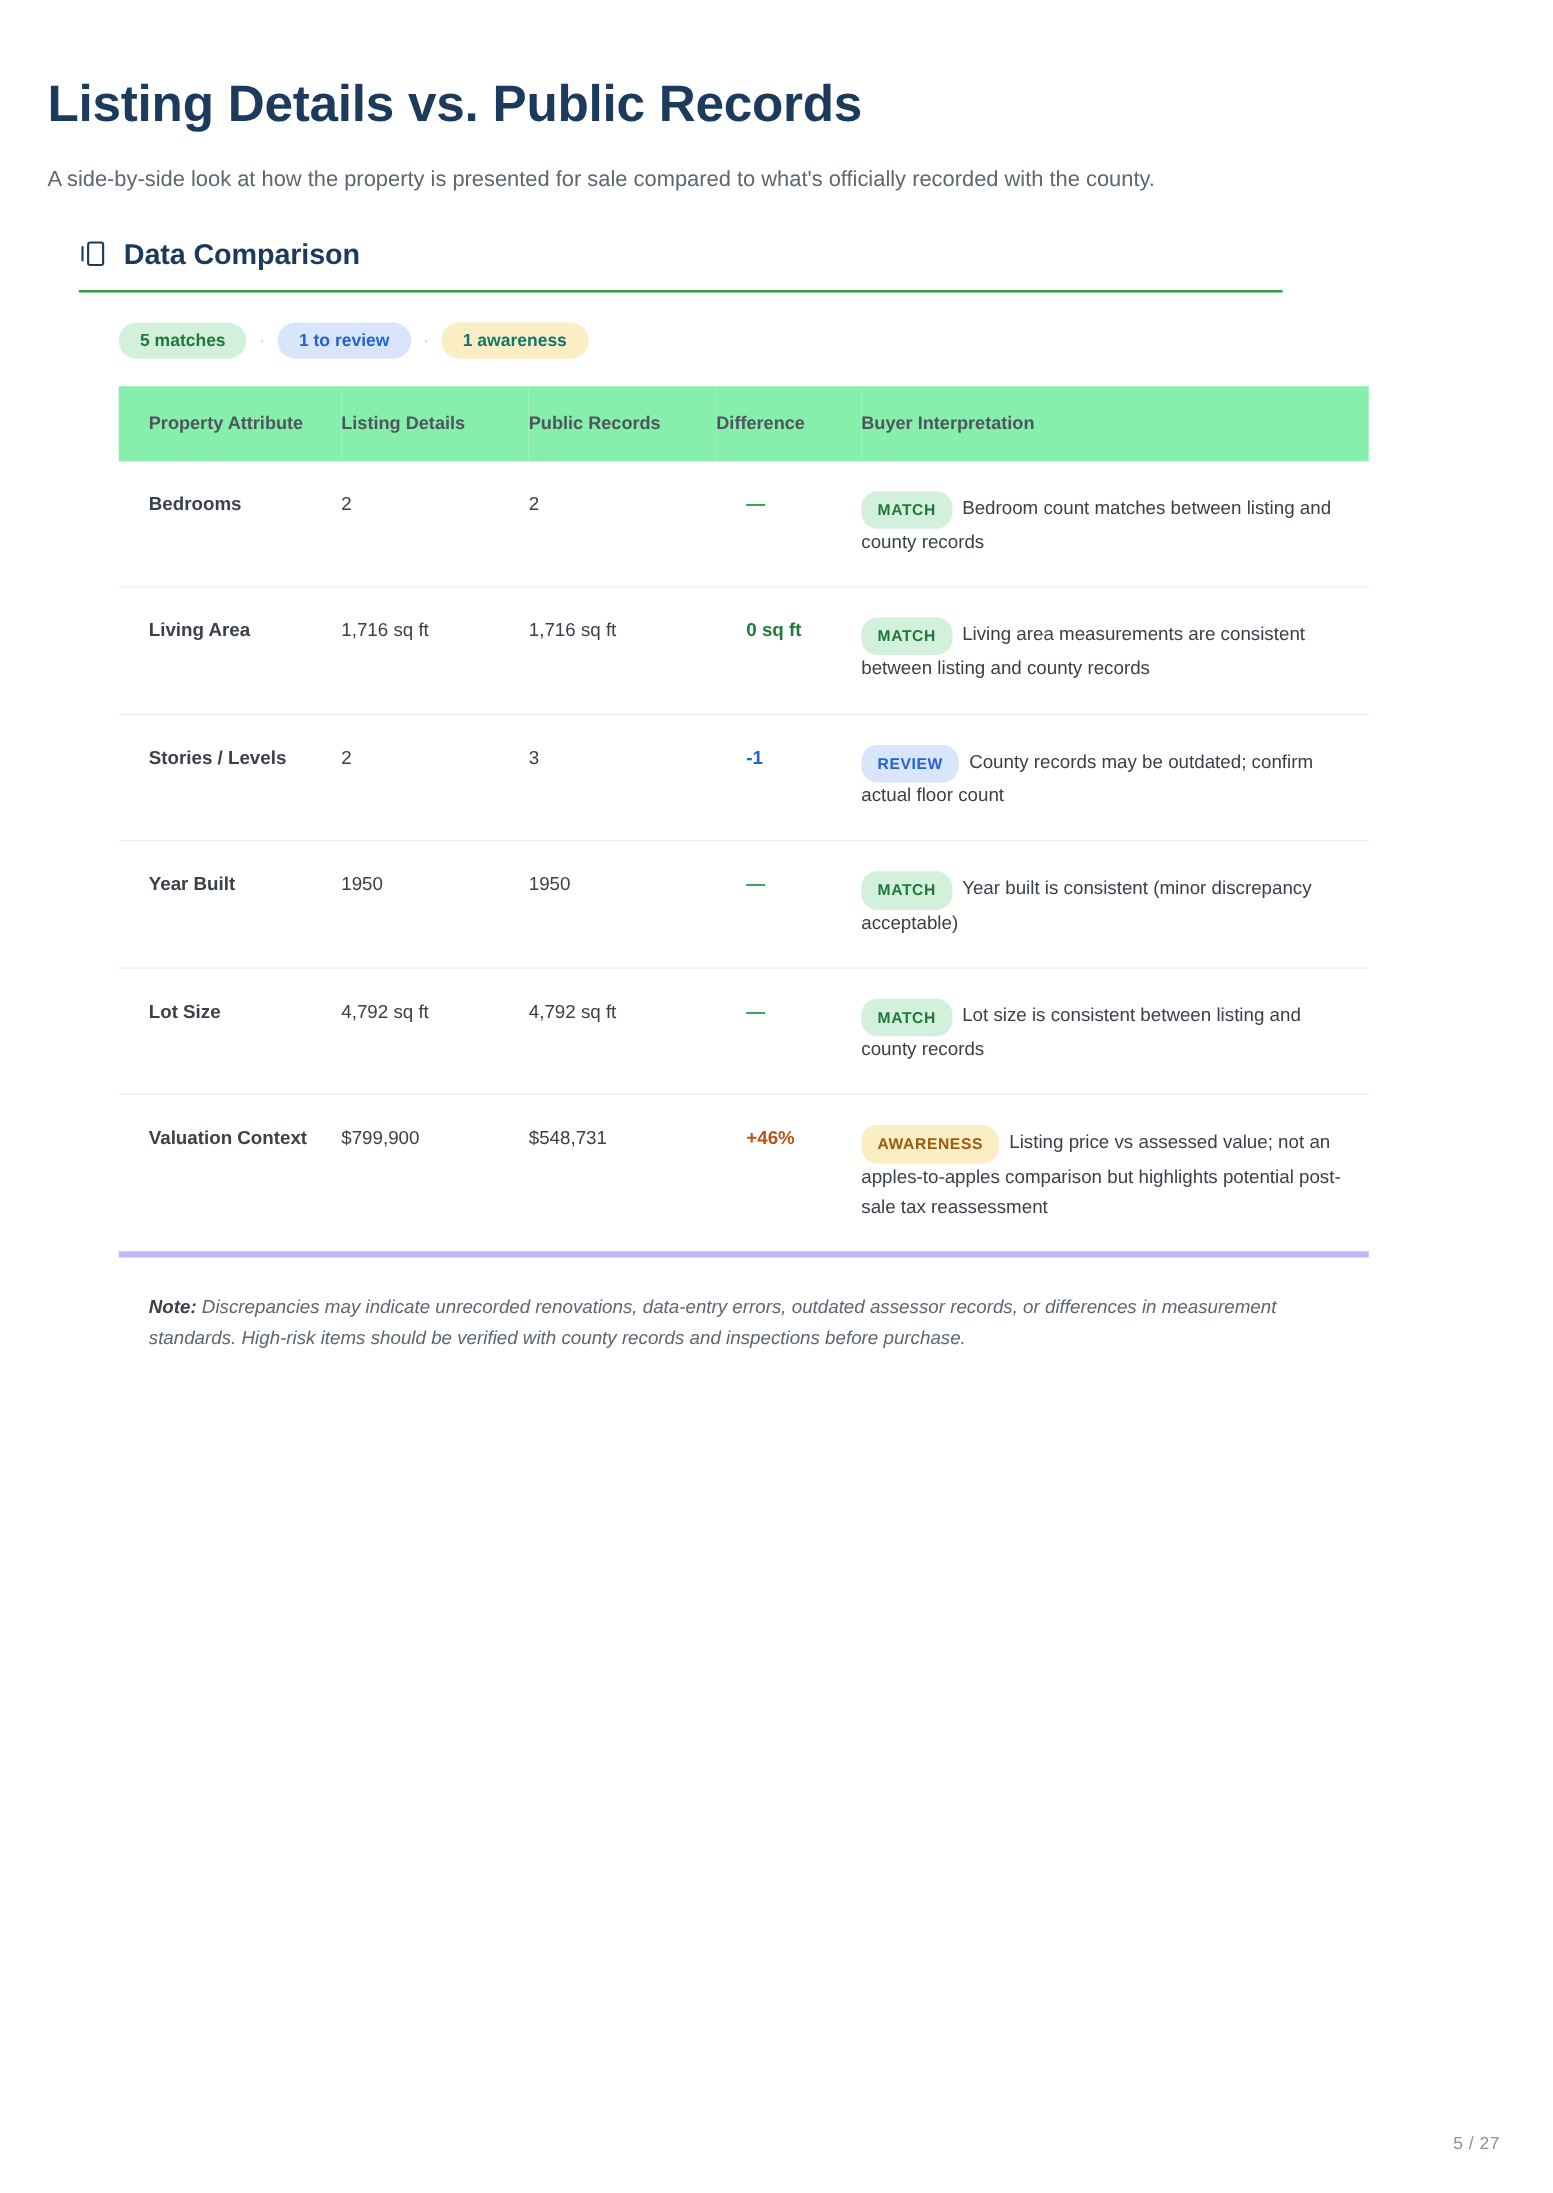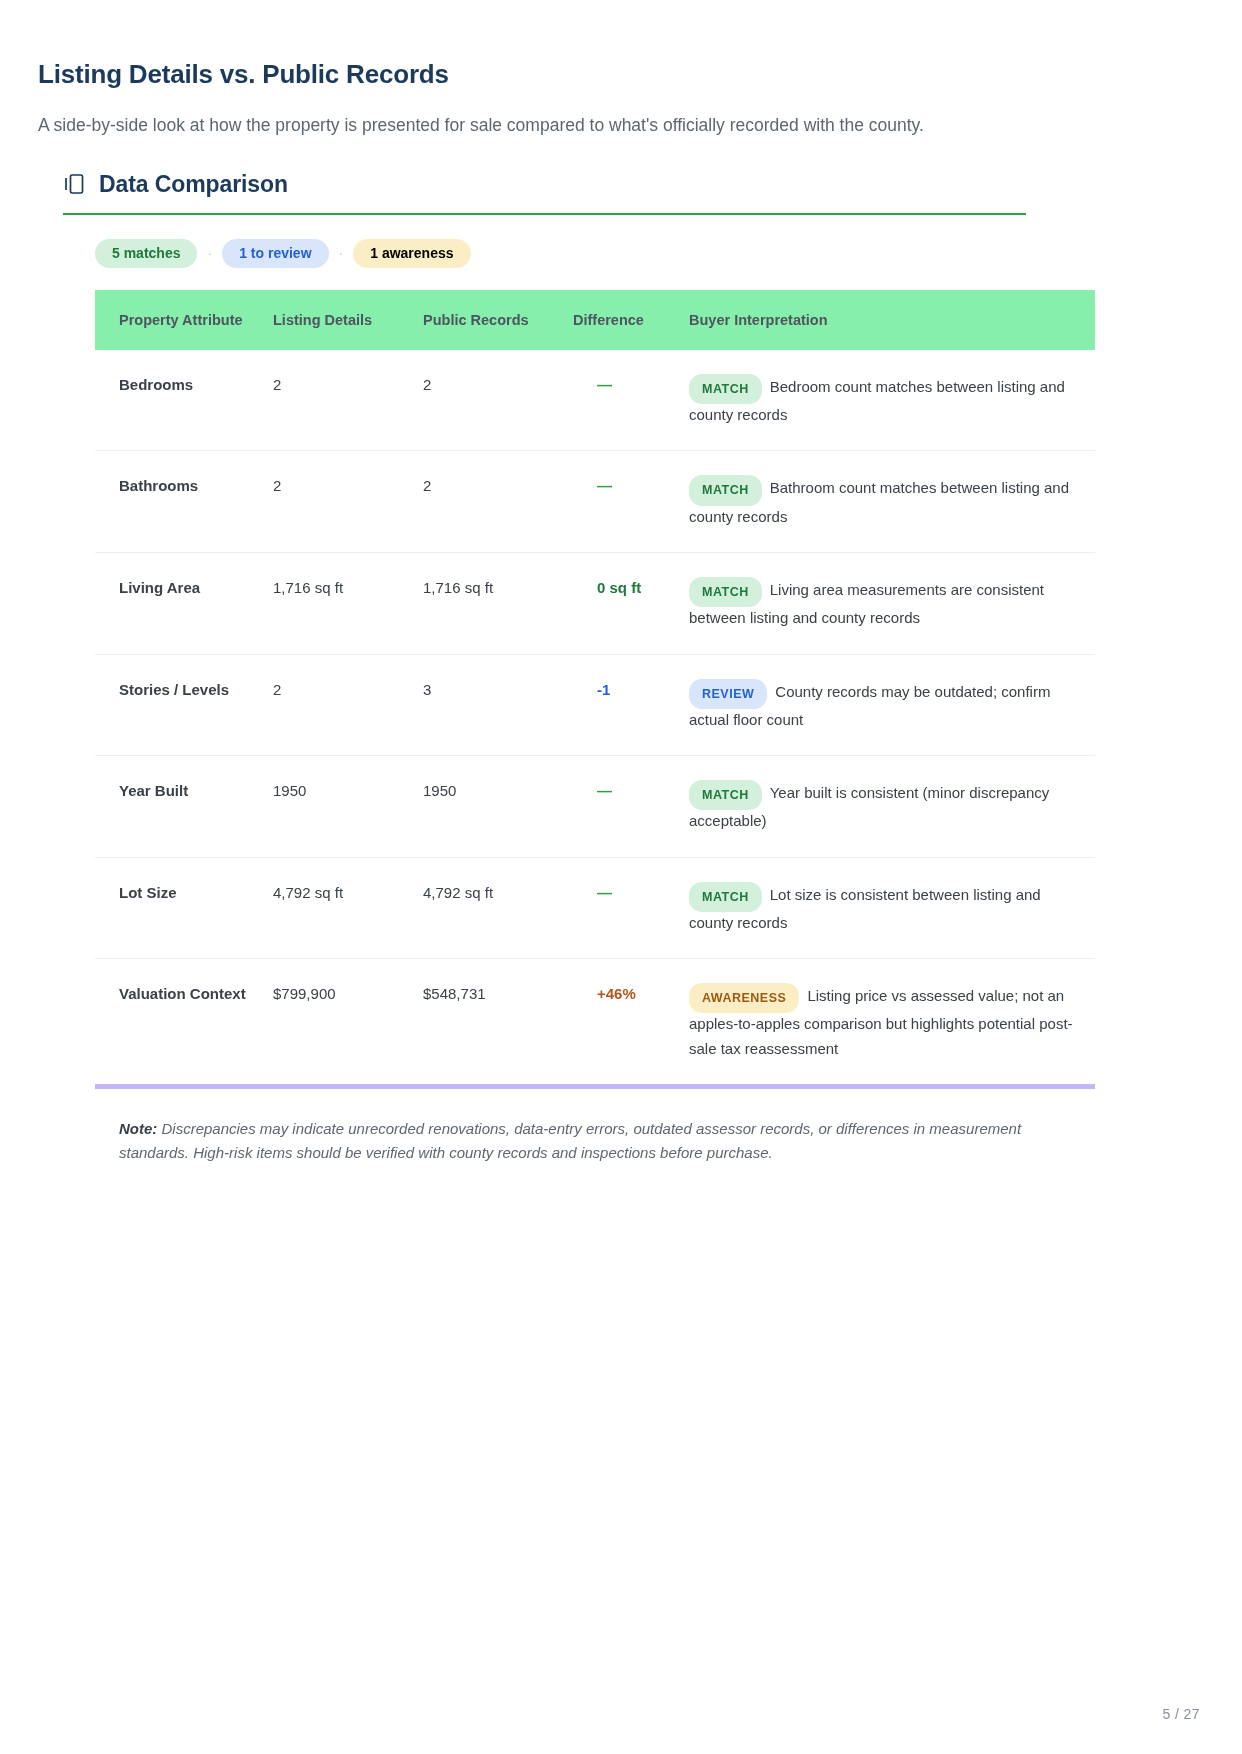"Listing Details vs. Public Records" .page-title { font-size: 26px -> 41px }
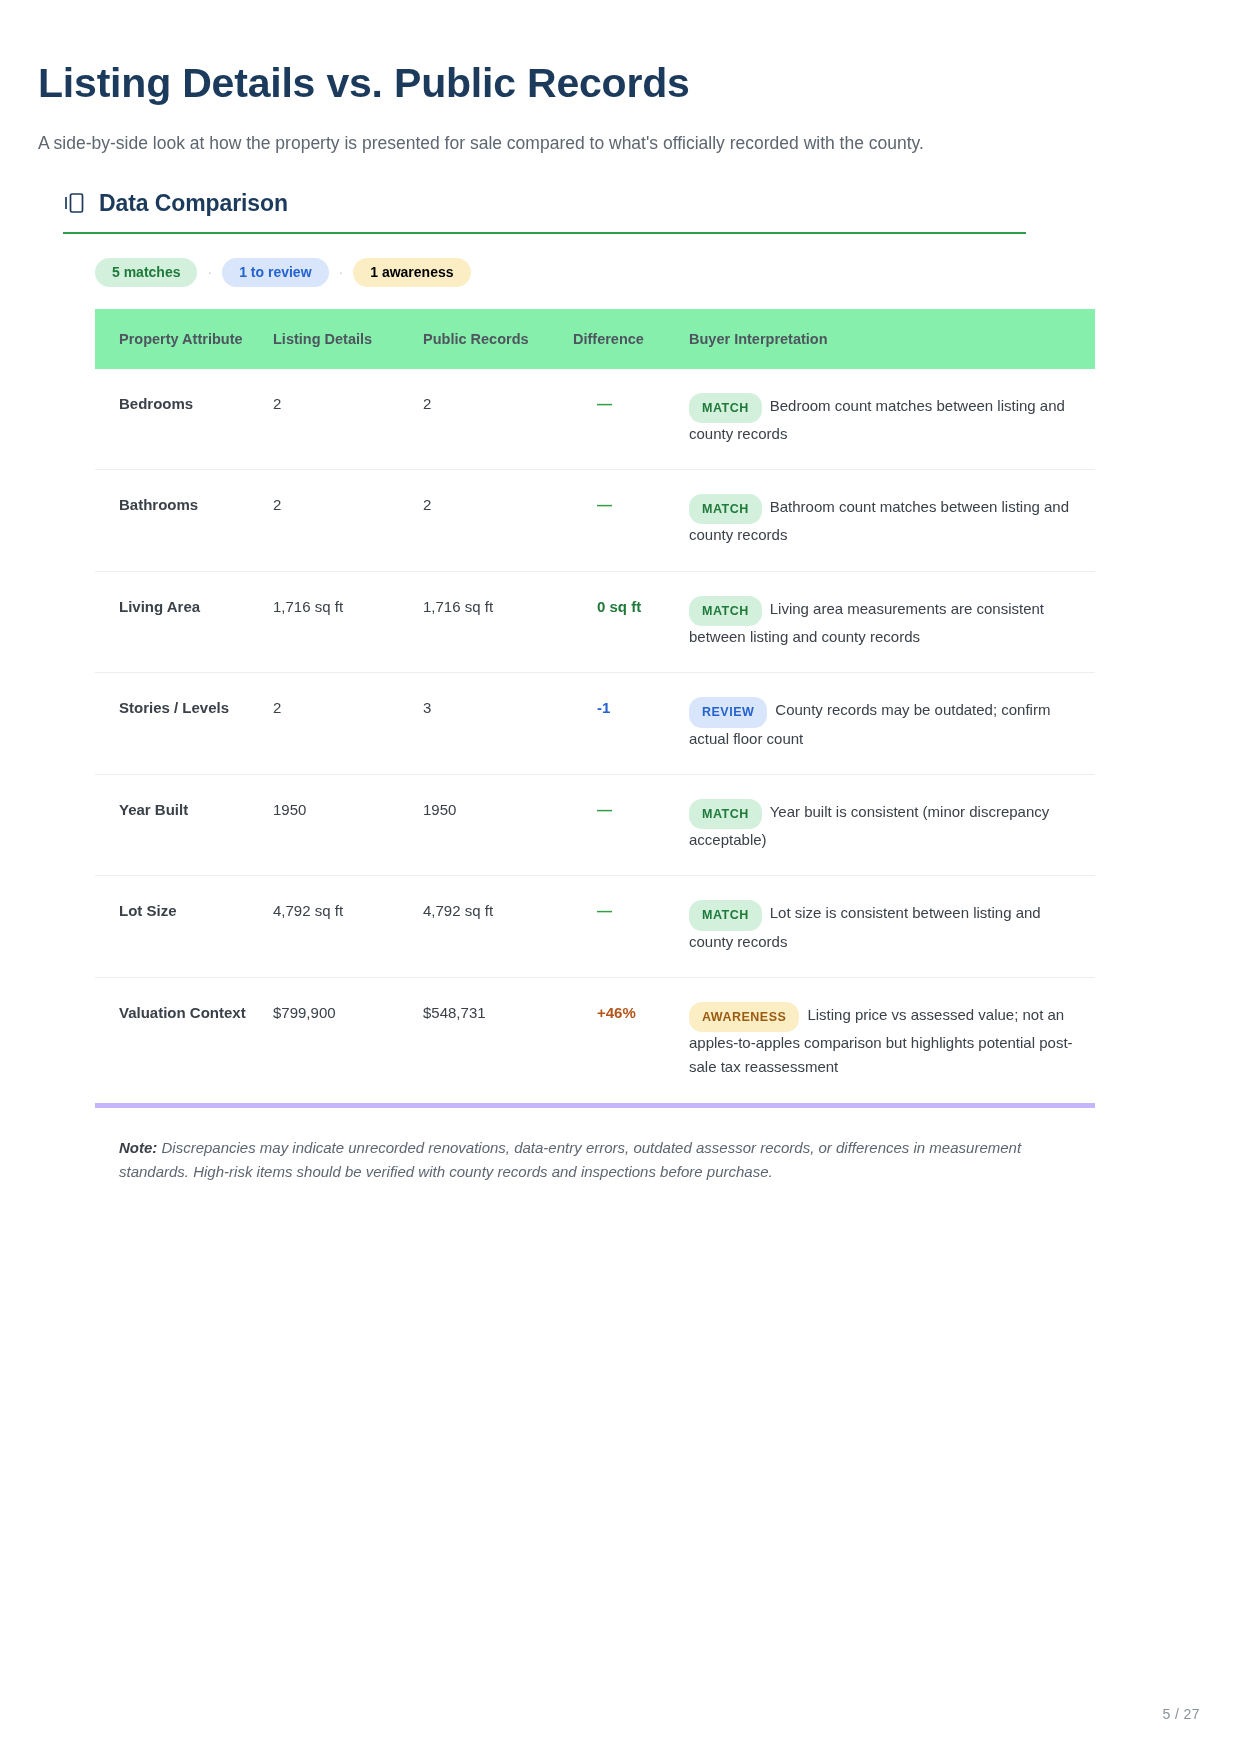"1 awareness" .pill.awareness { color: #000000 -> #0f766e }
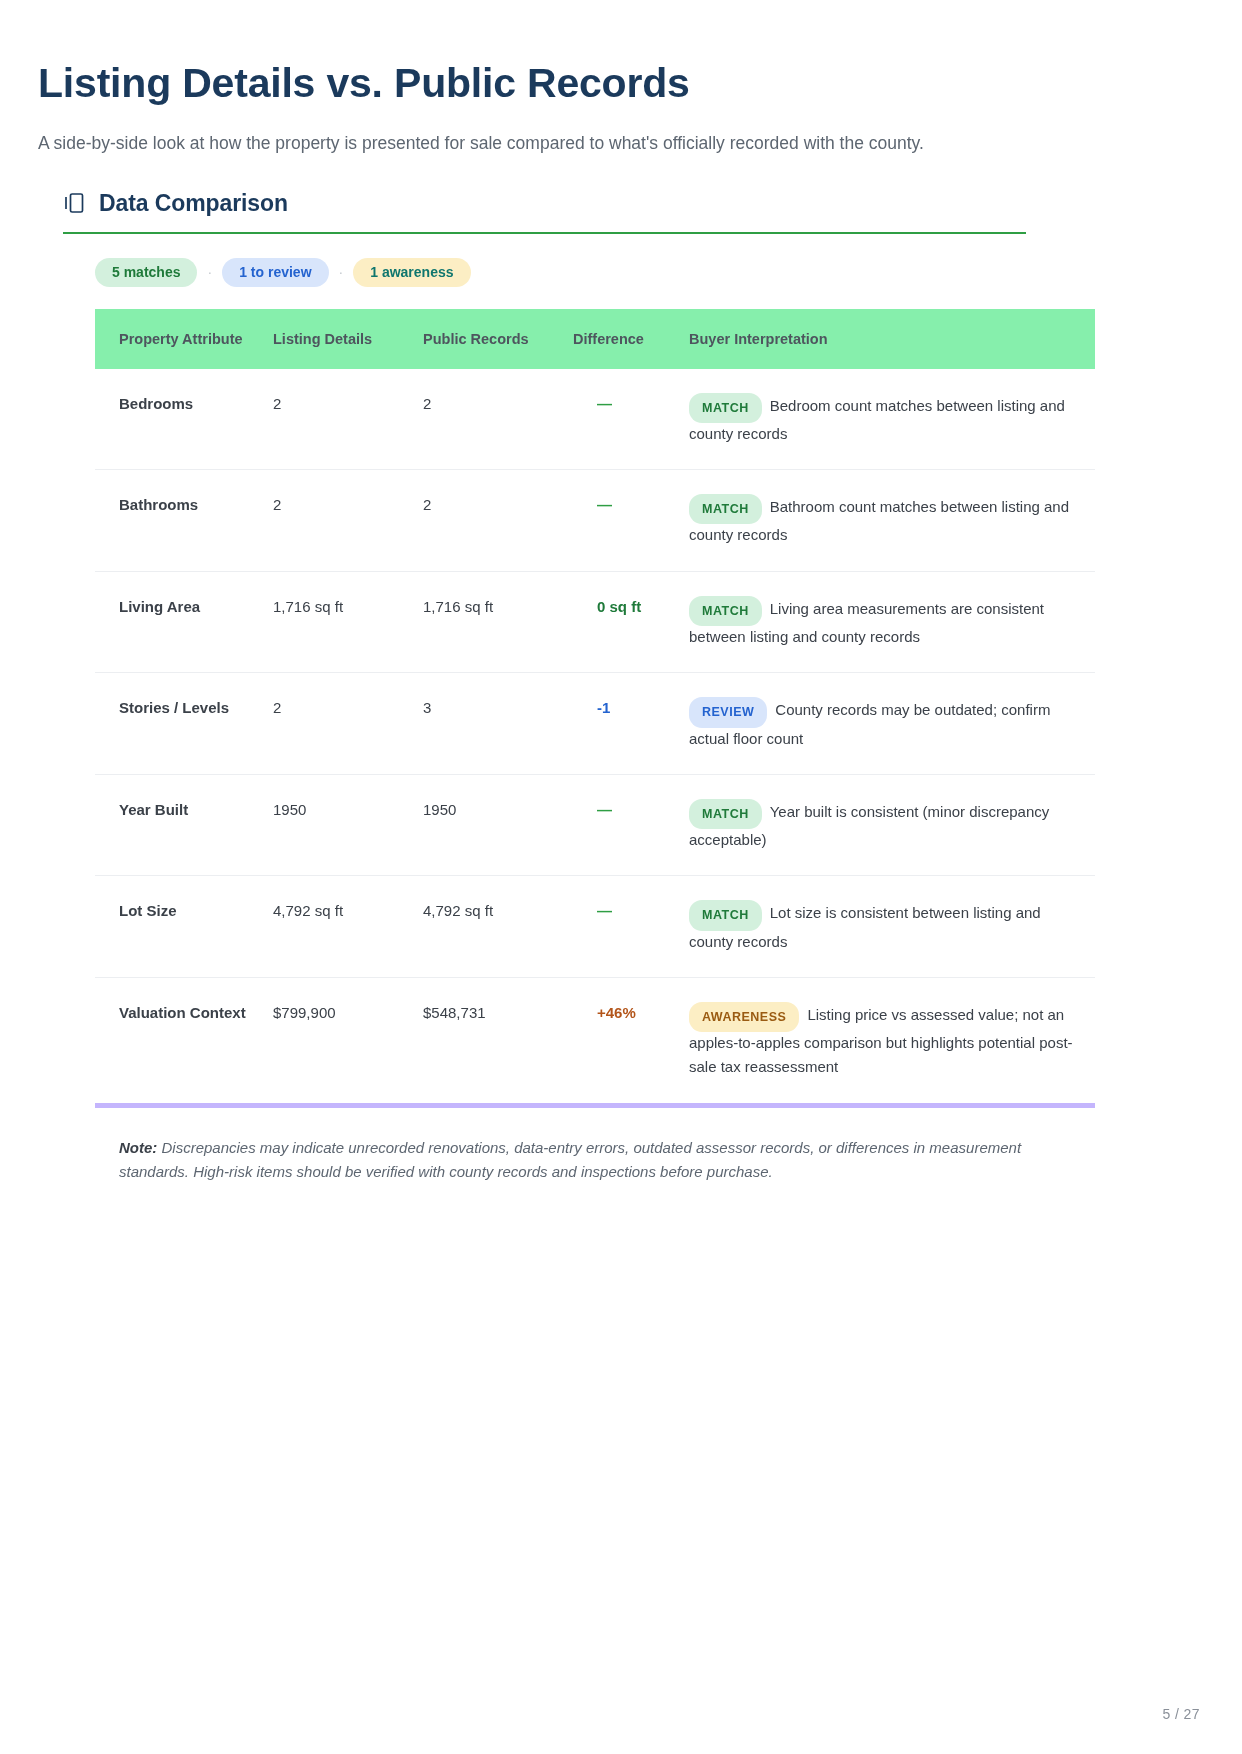"Bathrooms" tr { html: <tr> <td>Bathrooms</td> <td>2</td> <td>2</td> <td><span>—</span></td> <td><span>MATCH</span><span>Bathroom count matches between listing and county records</span></td> </tr> -> none }
